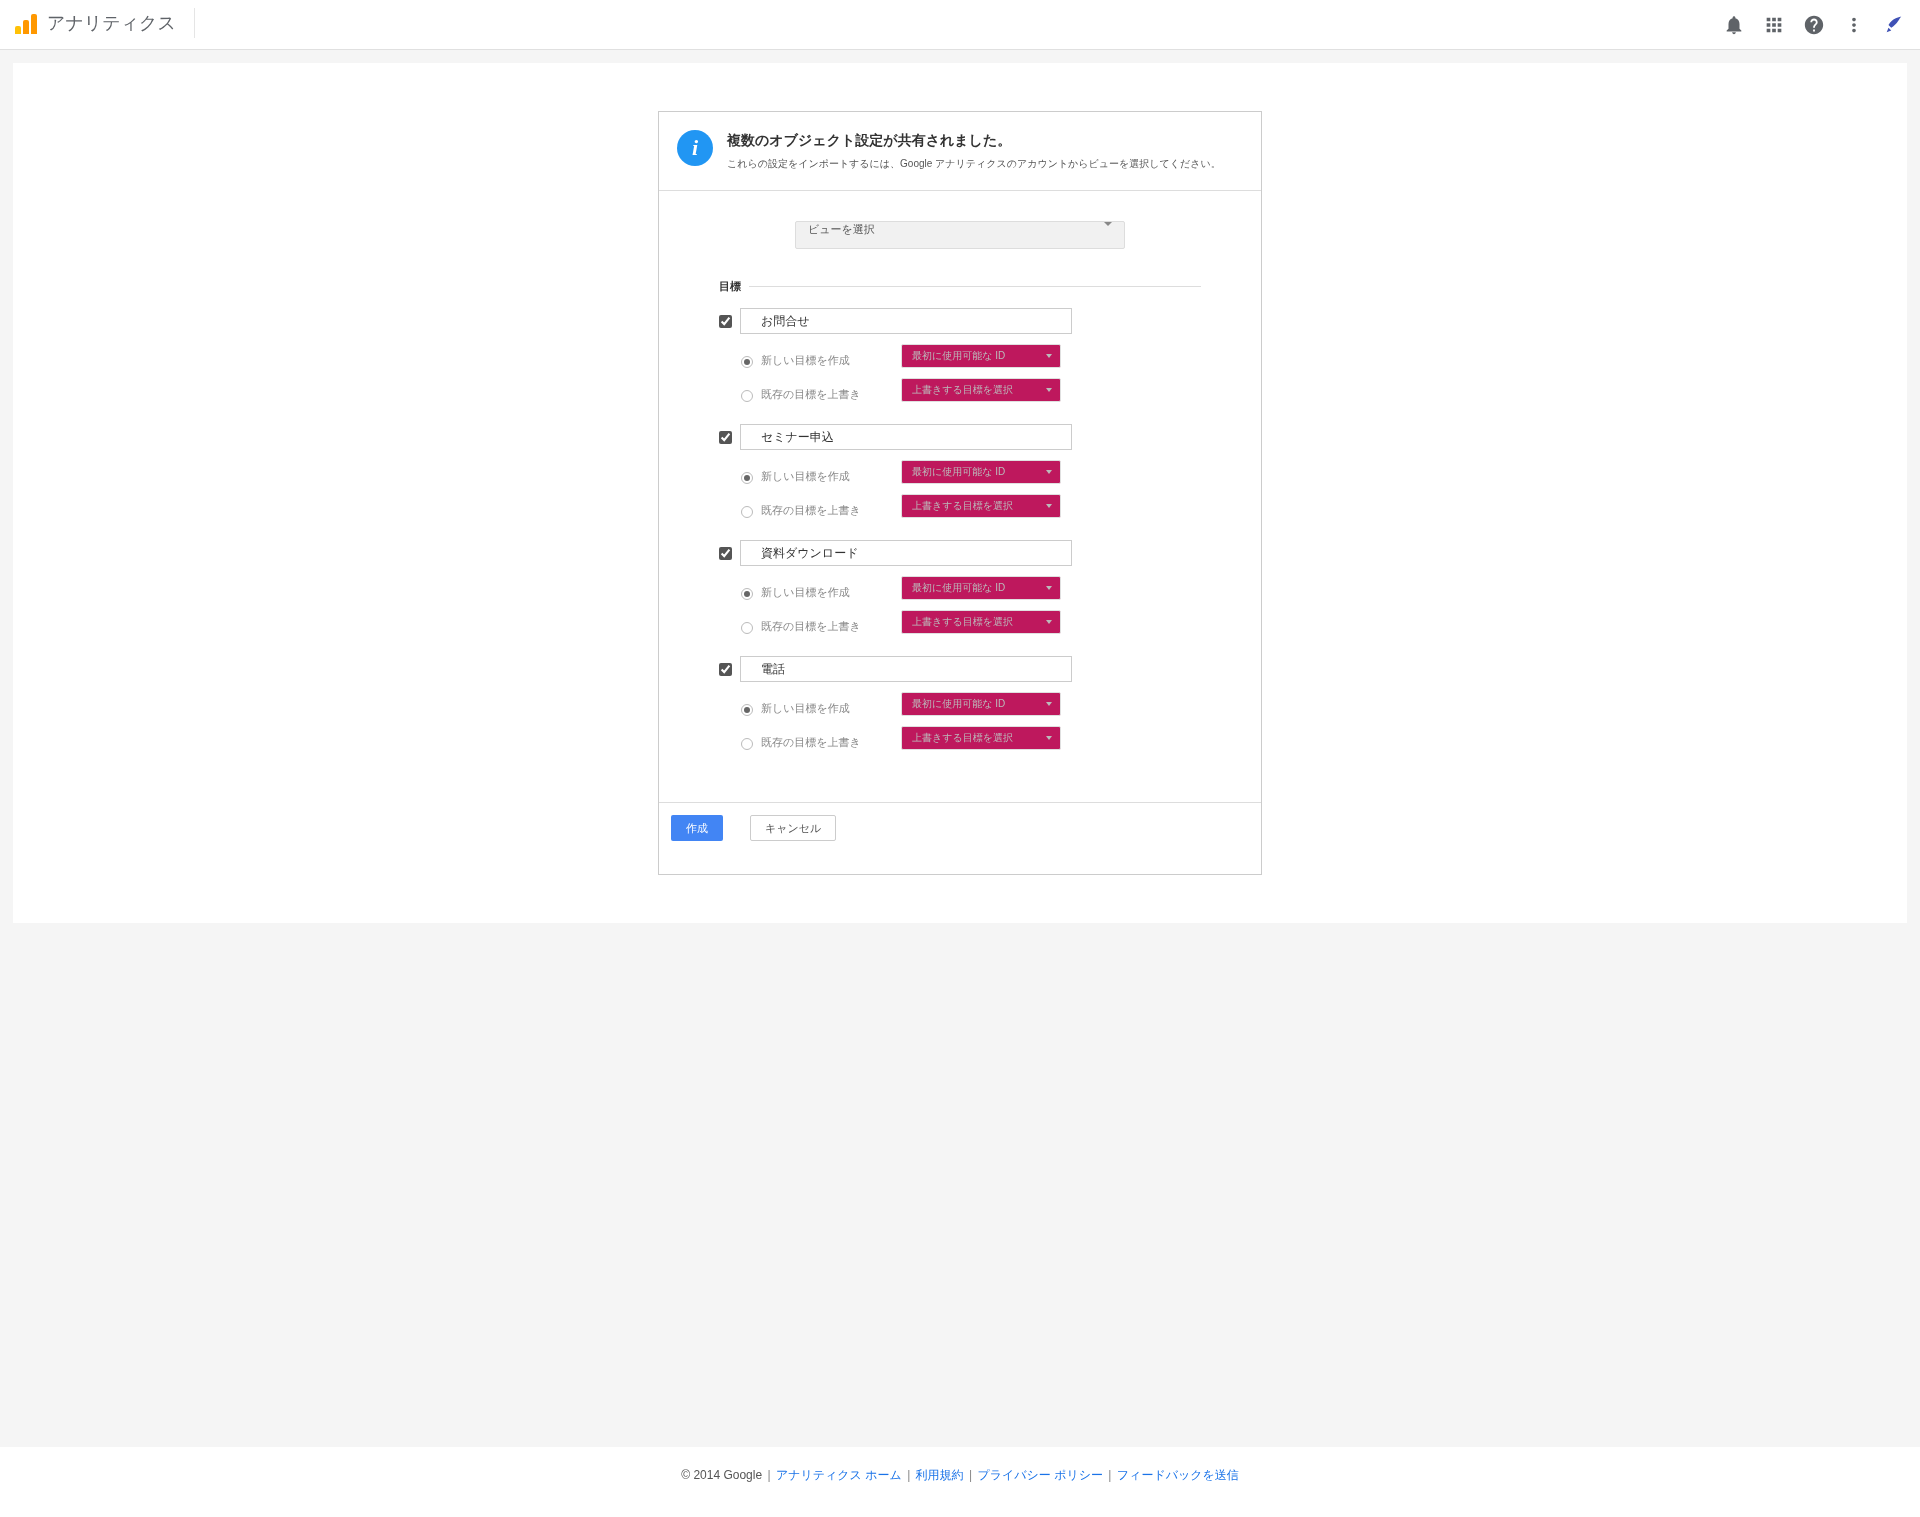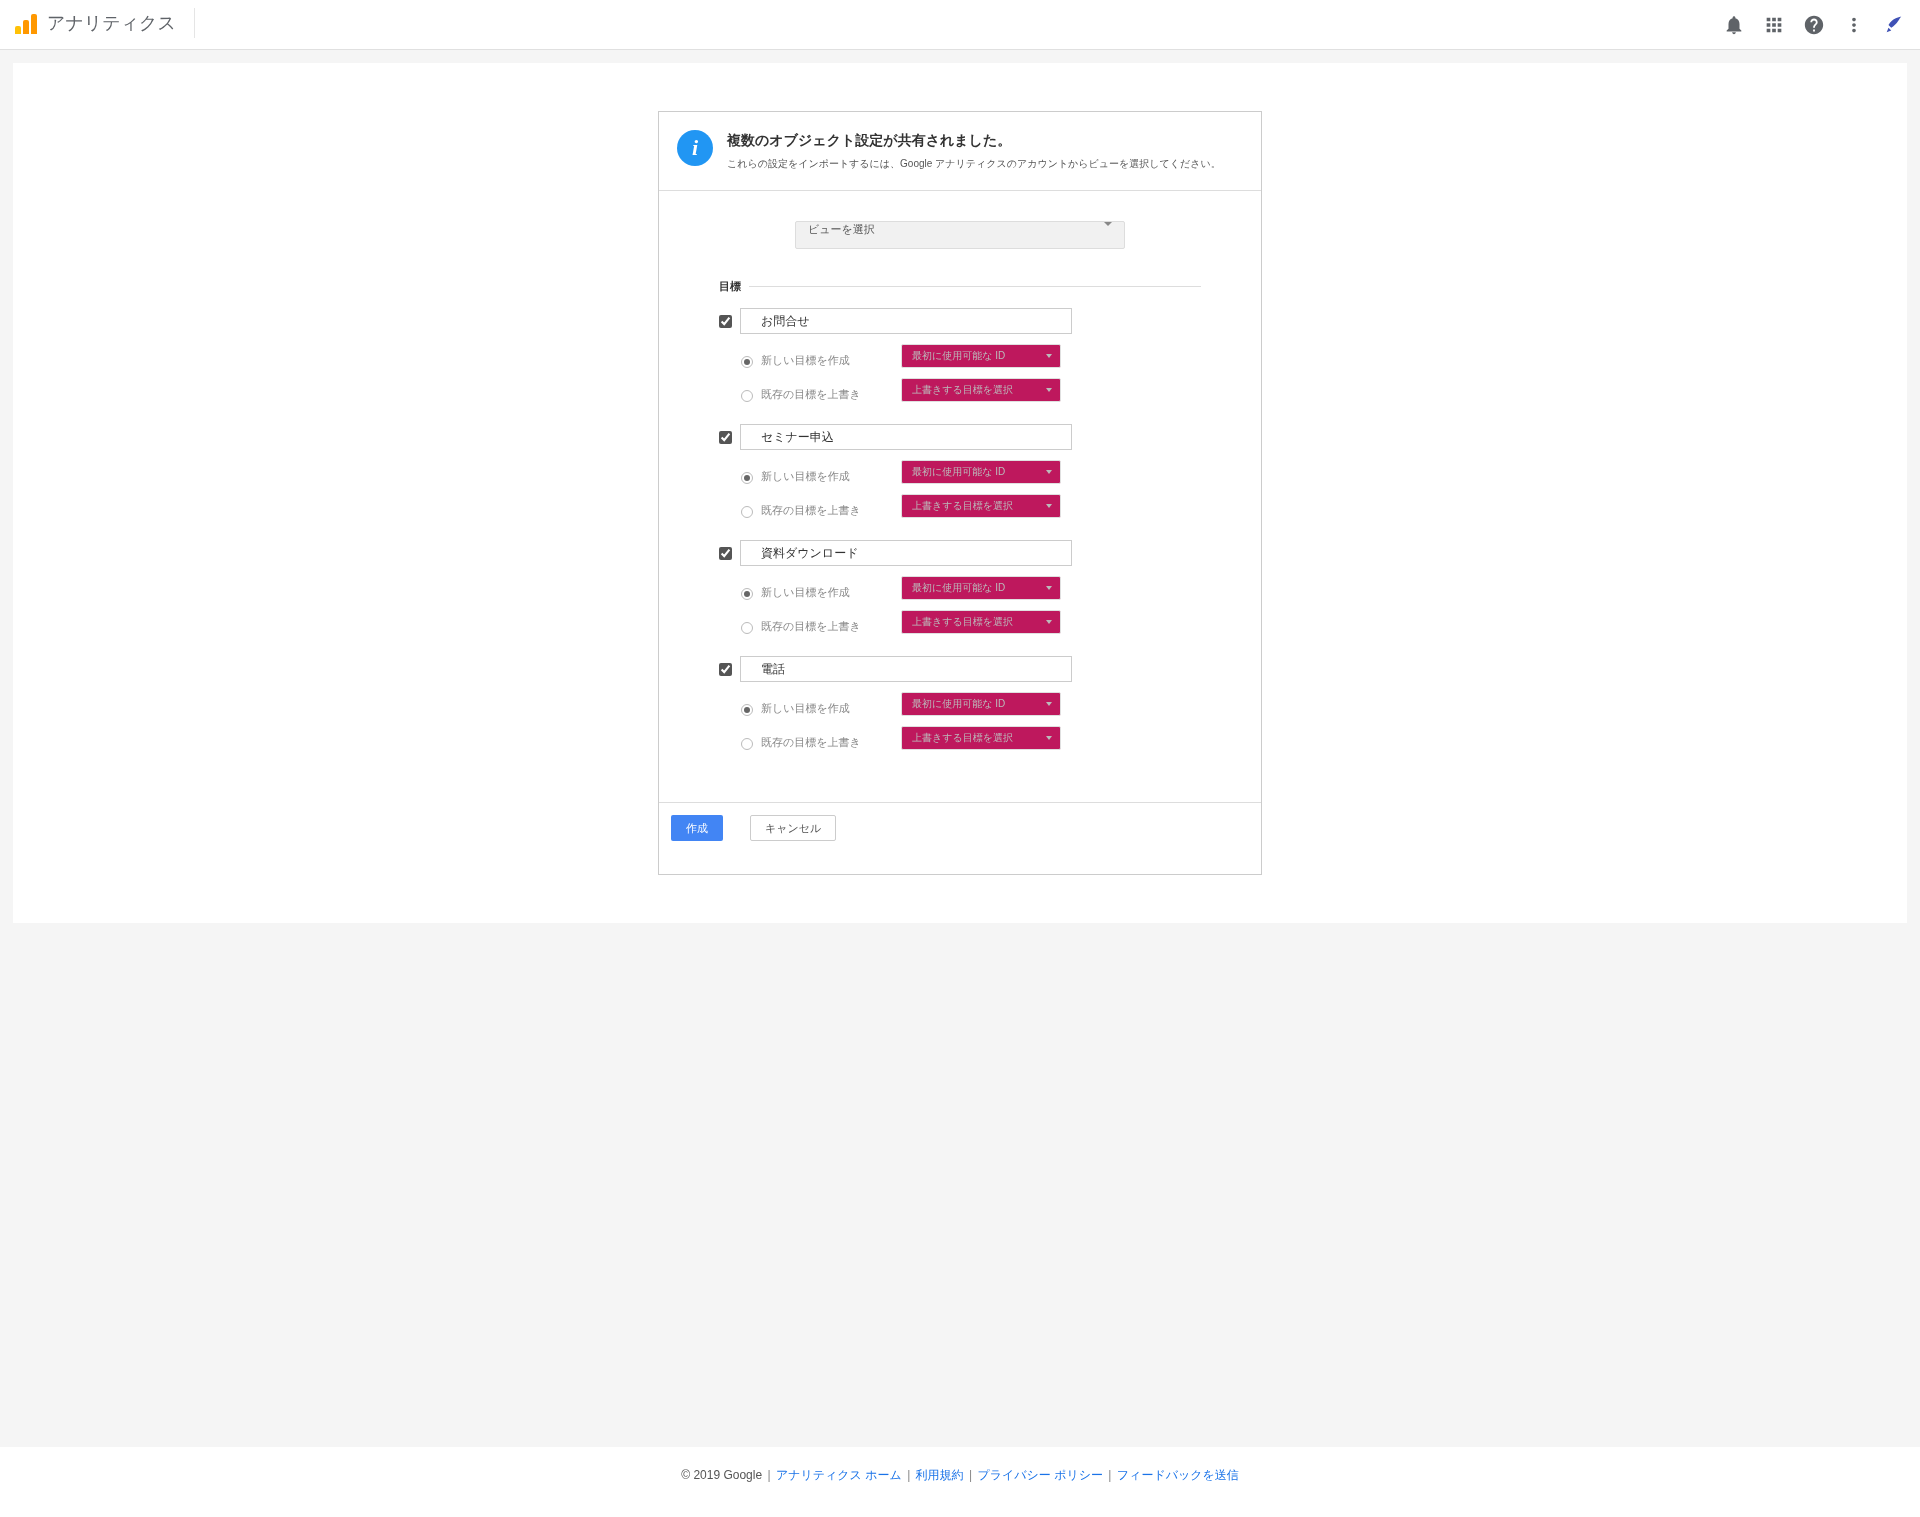"© 2019 Google" span { text: 2019 -> 2014 }
